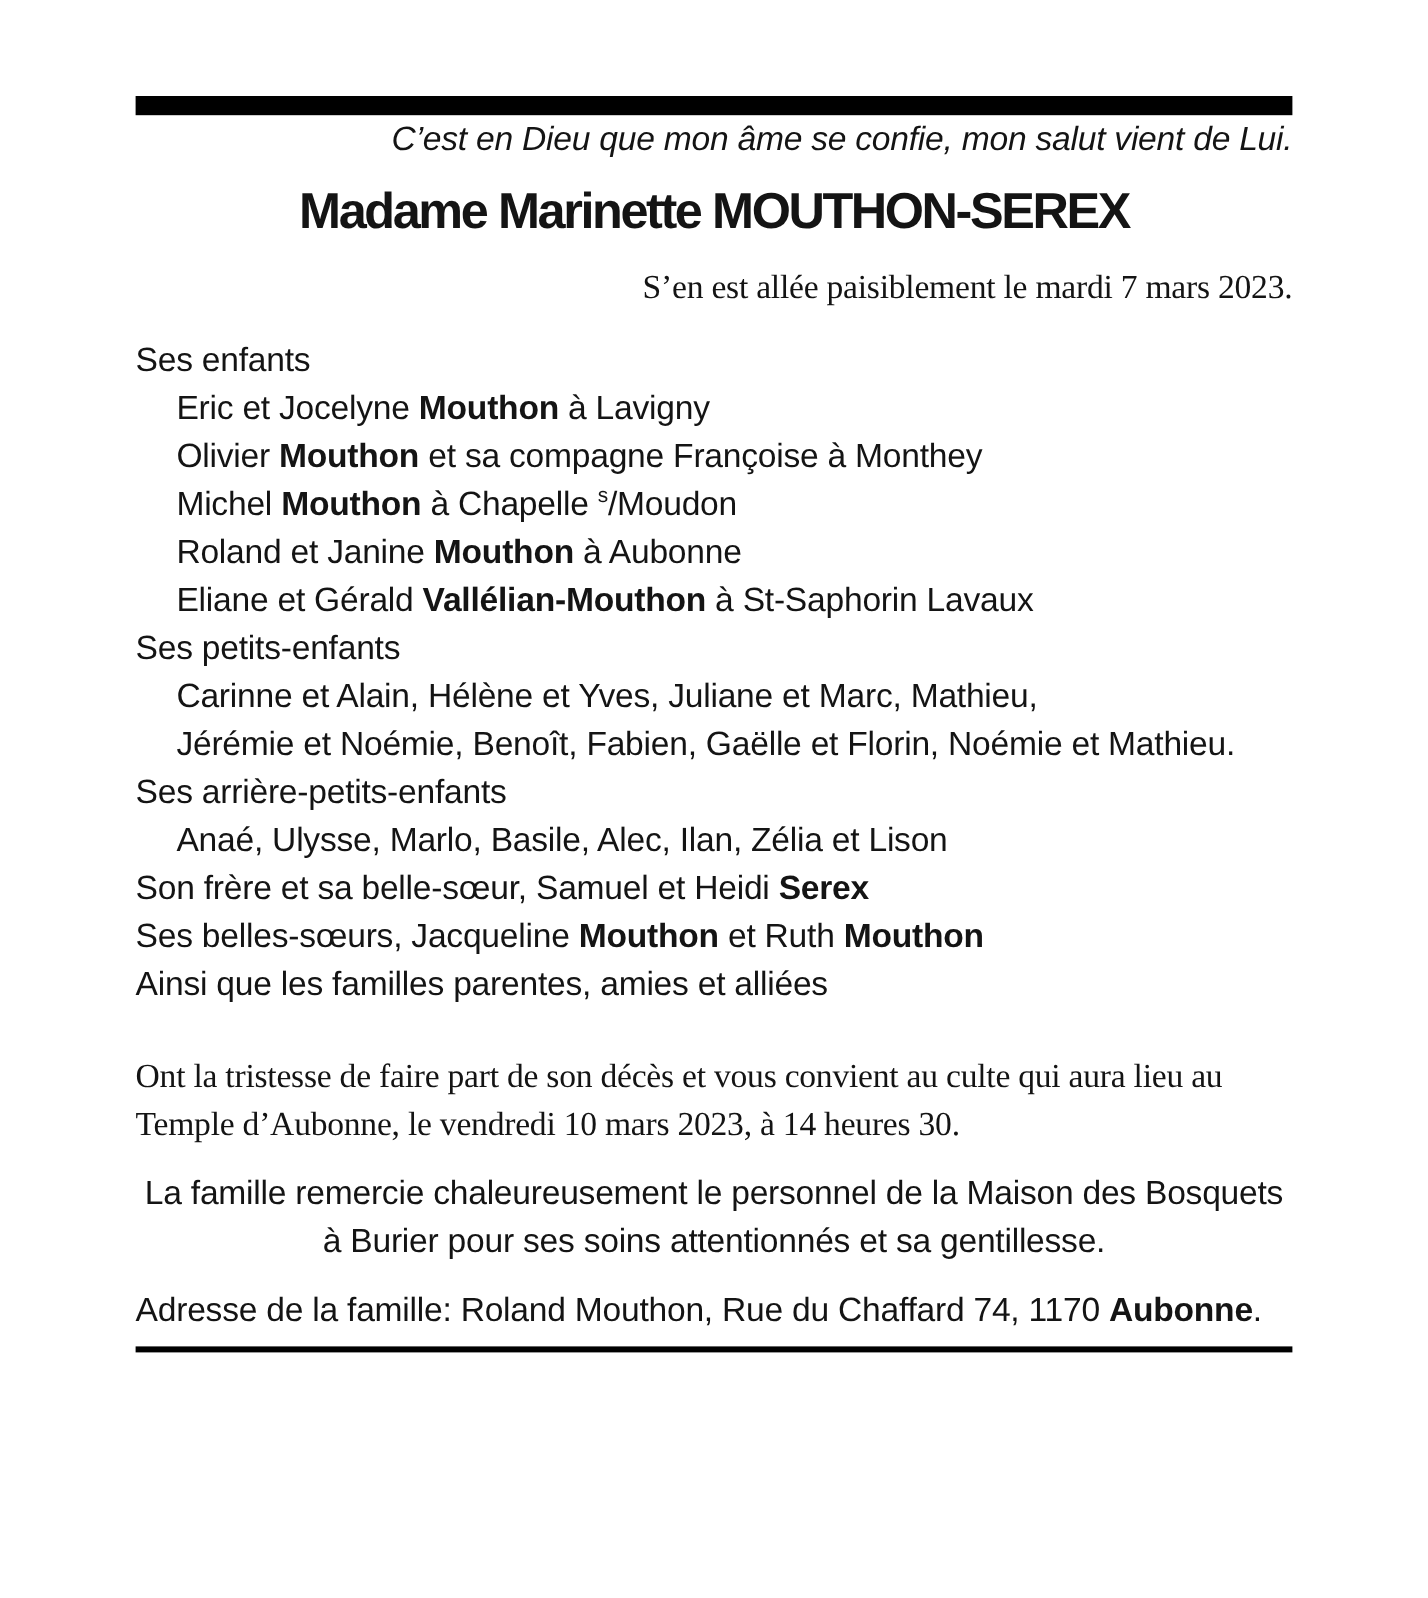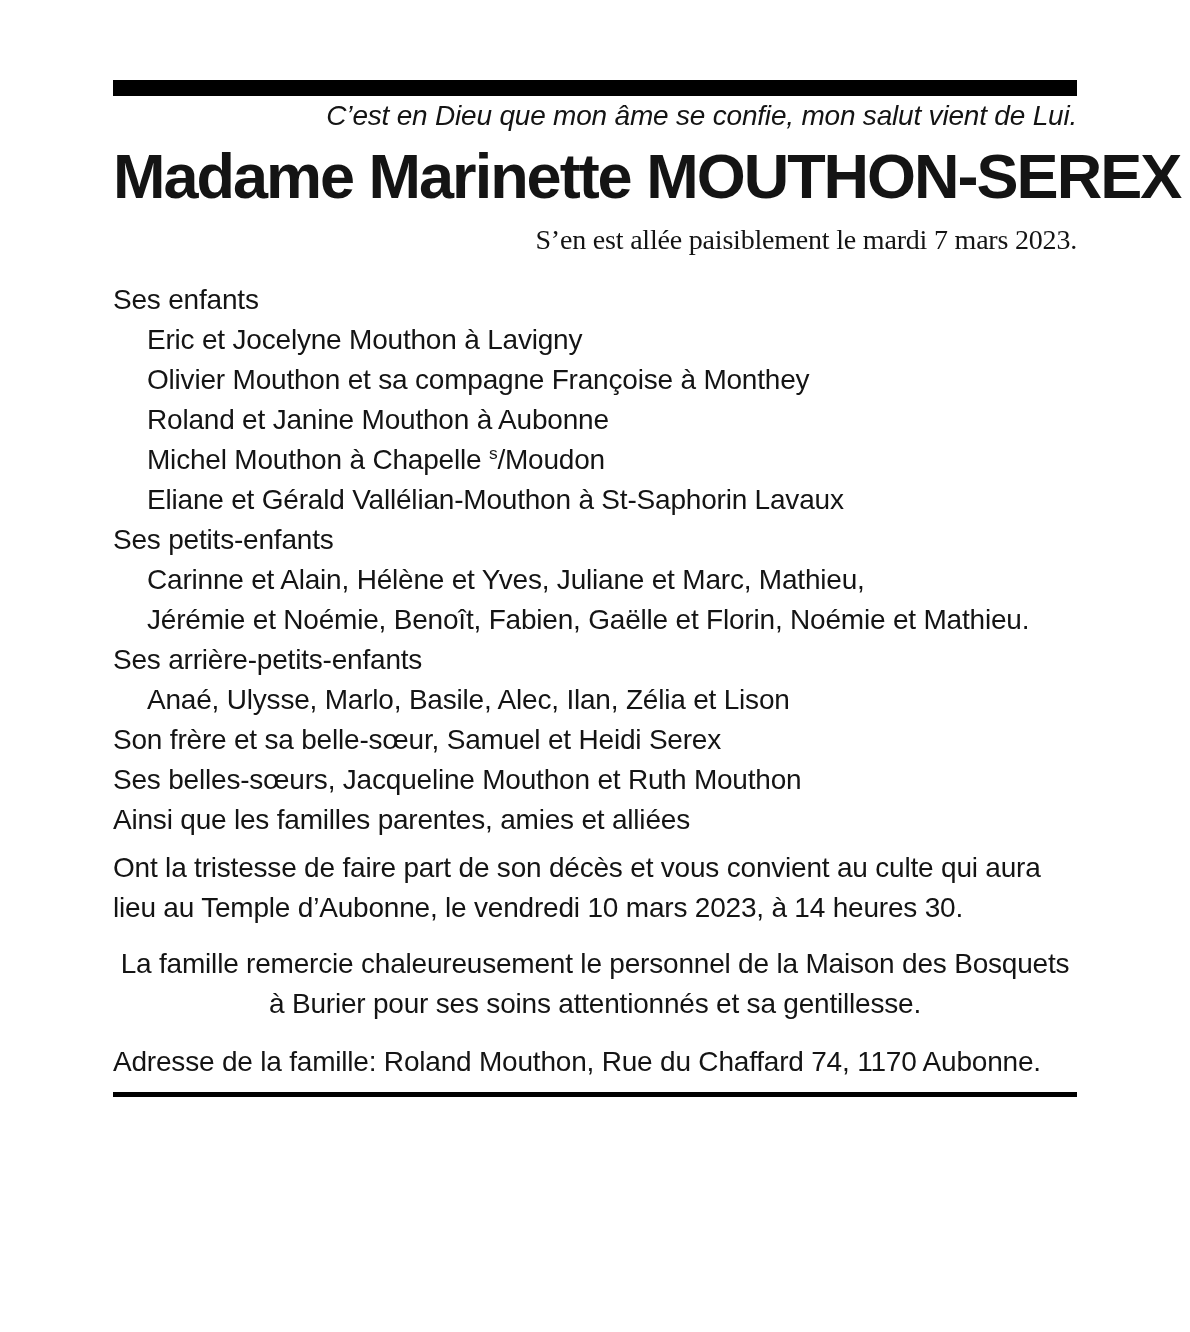"Madame Marinette MOUTHON-SEREX" .deceased-title { font-size: 63px -> 42px }
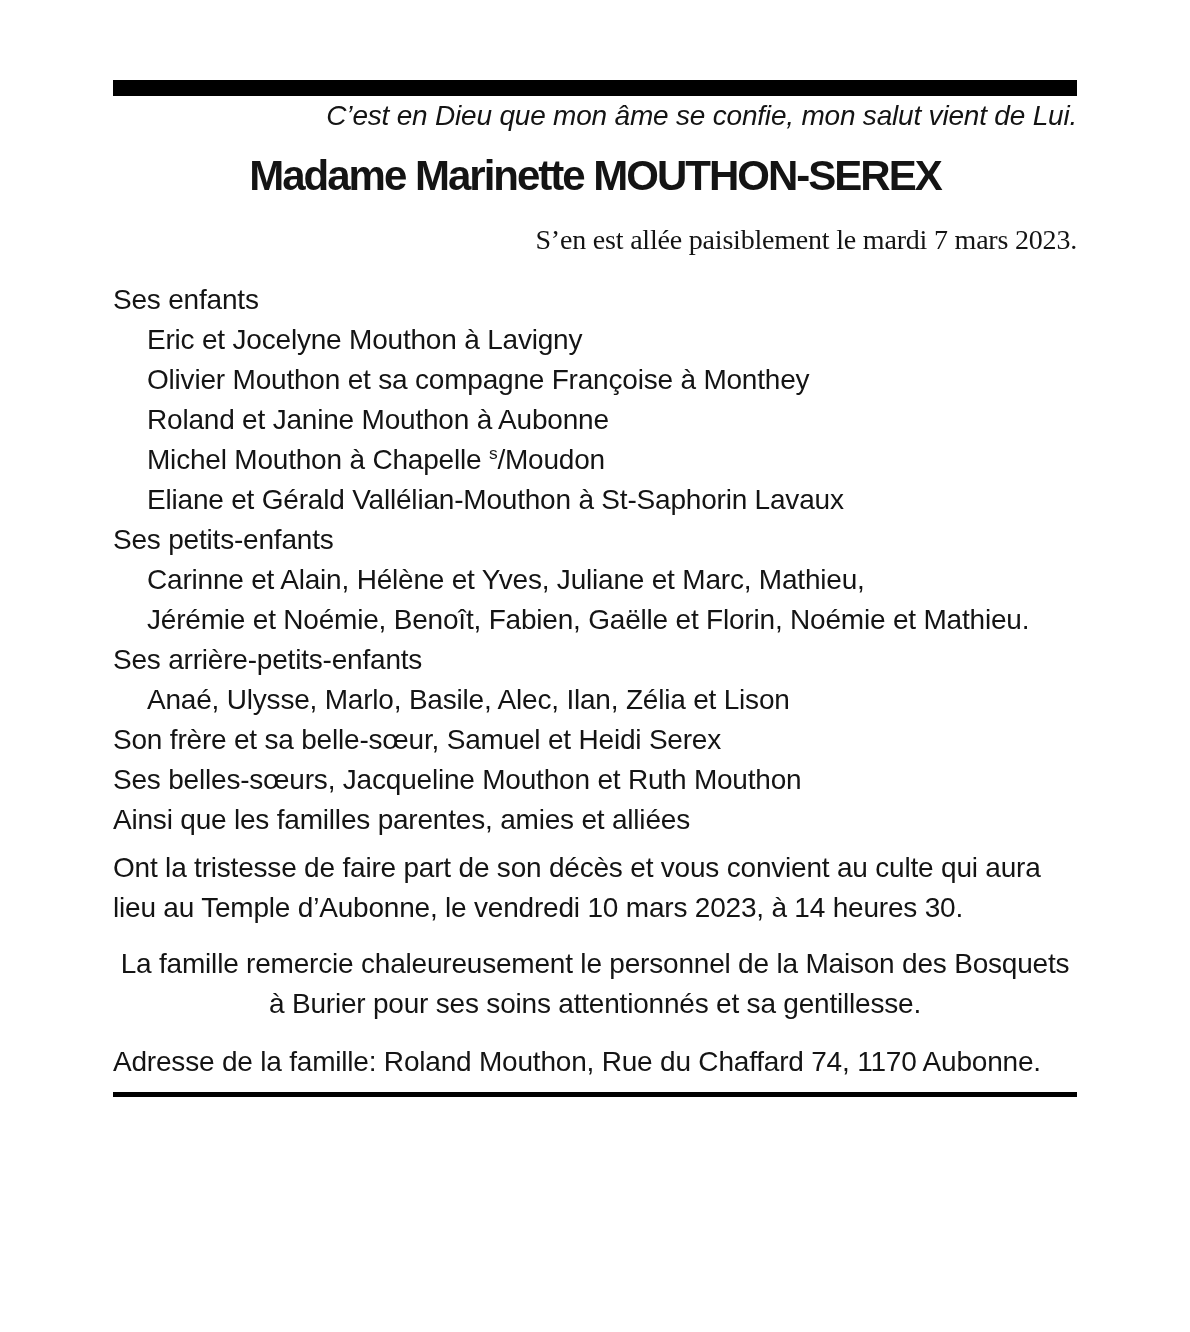"Mouthon" b { font-weight: normal -> bold }
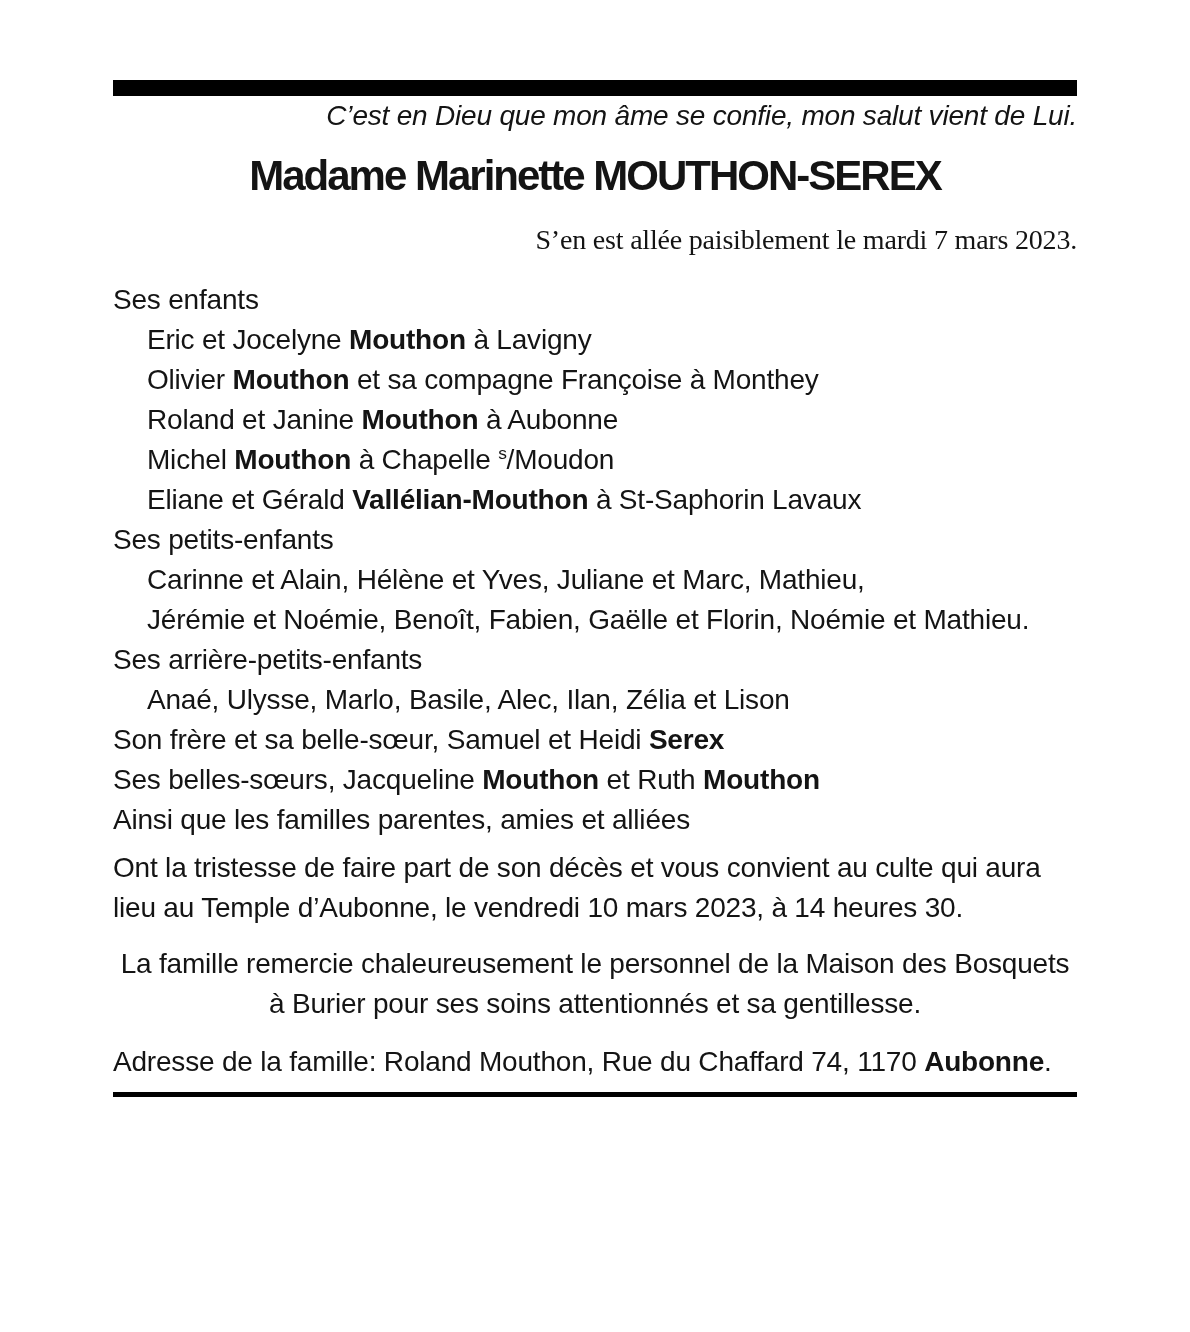"Roland et Janine Mouthon à" div.family-line { order: before "Michel Mouthon à Chapelle s/Moudon" -> after "Michel Mouthon à Chapelle s/Moudon" }
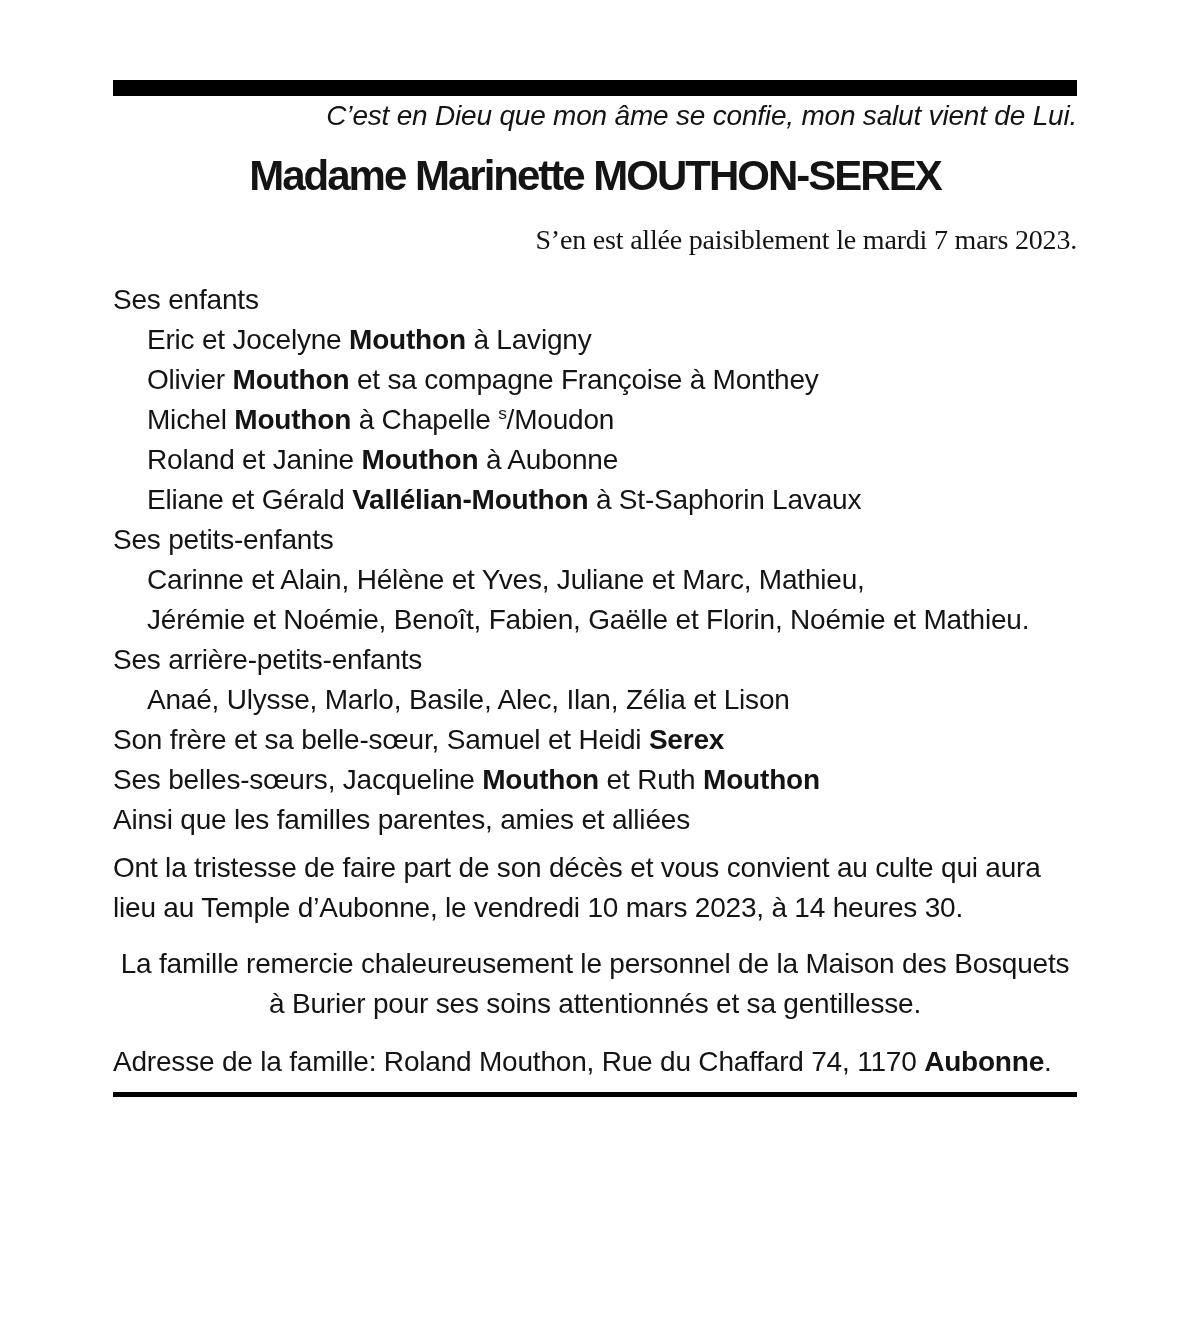"Ont la tristesse de faire" .para-1 { font-family: none -> Liberation Serif, serif; margin-top: 8px -> 38px }
